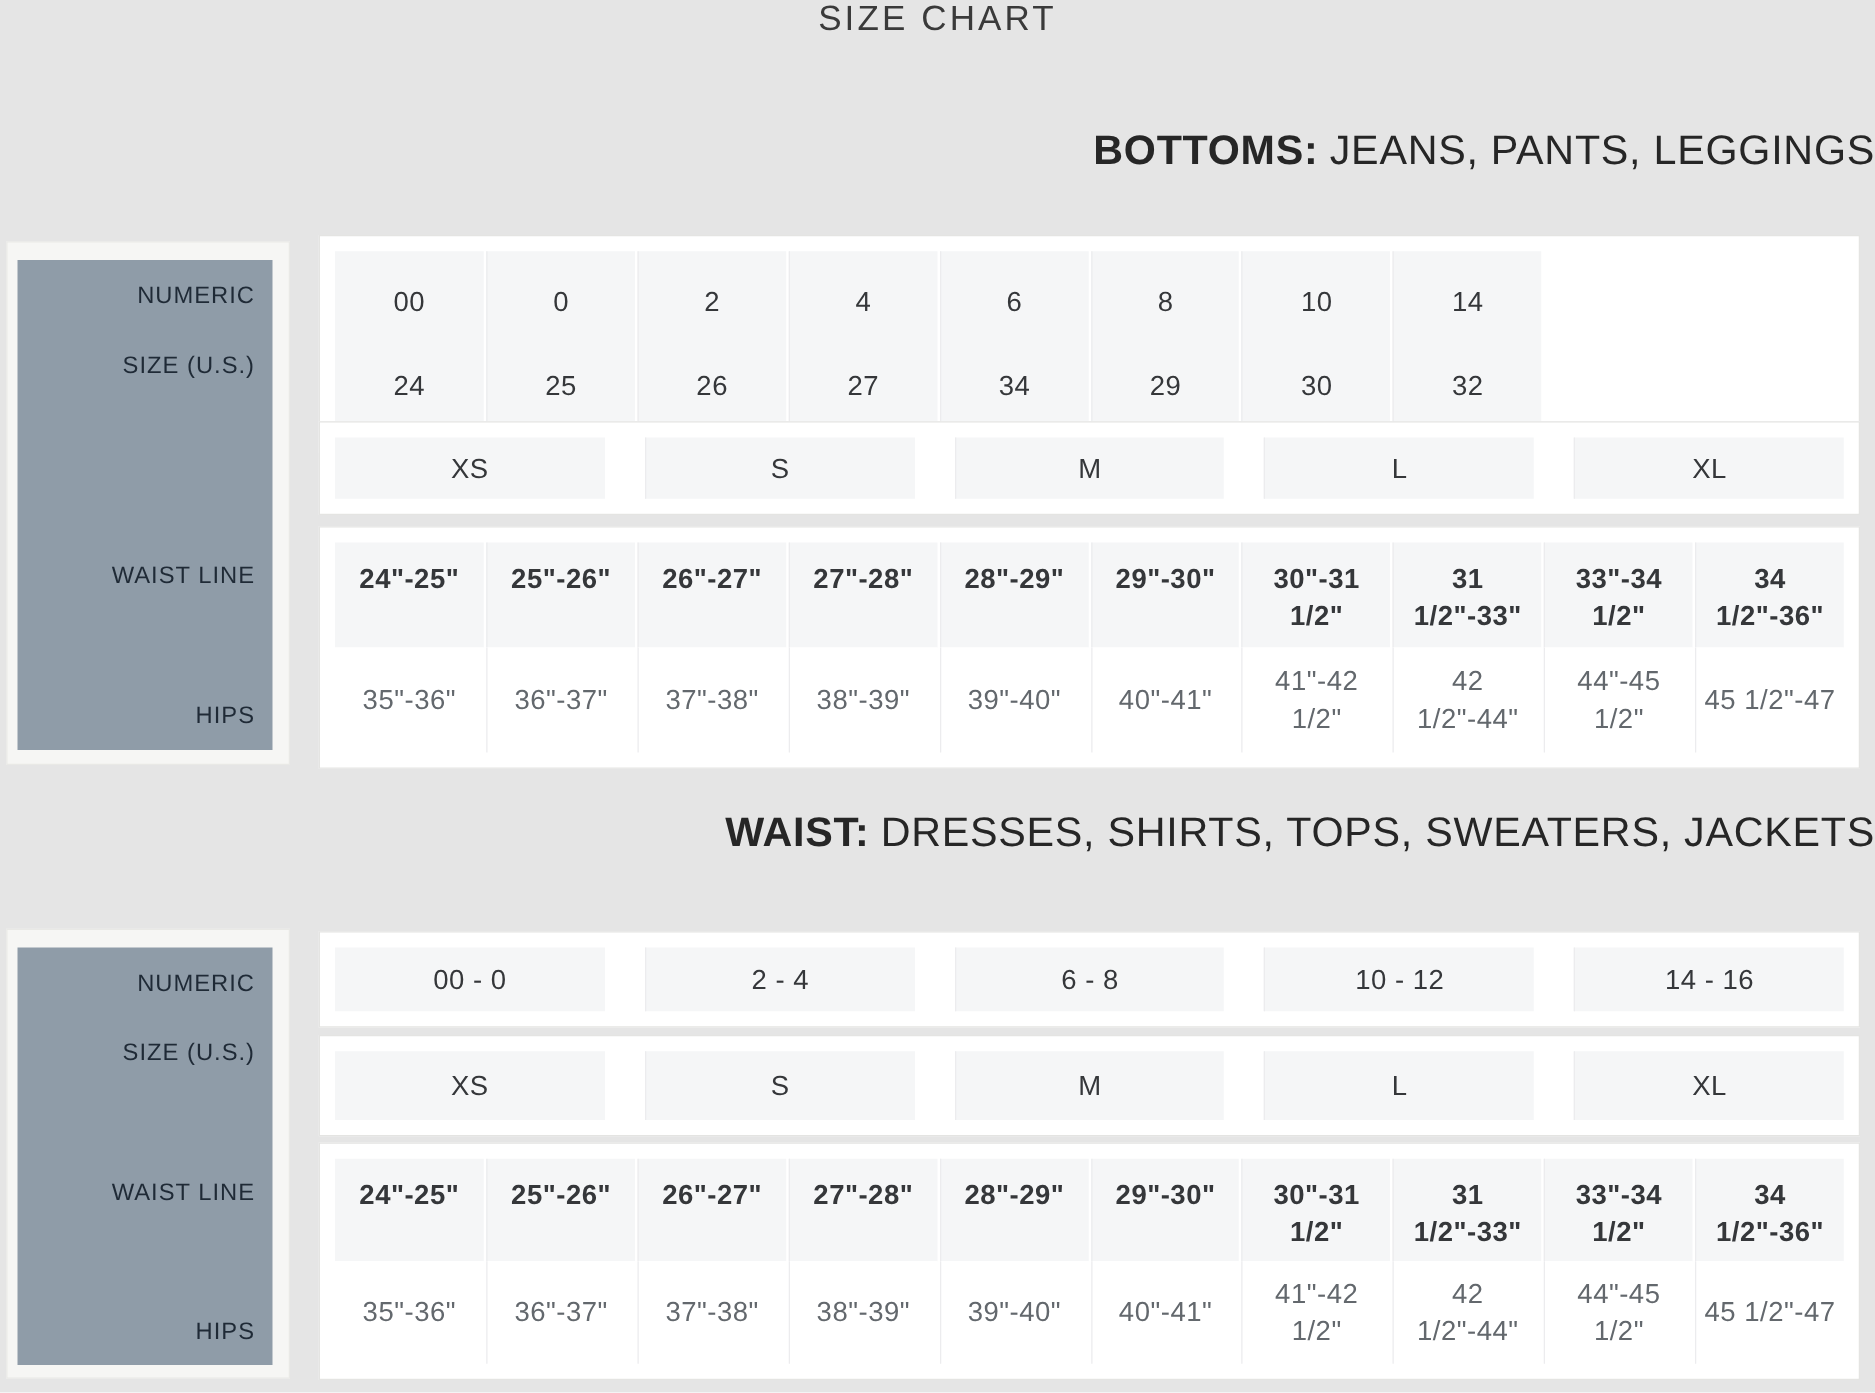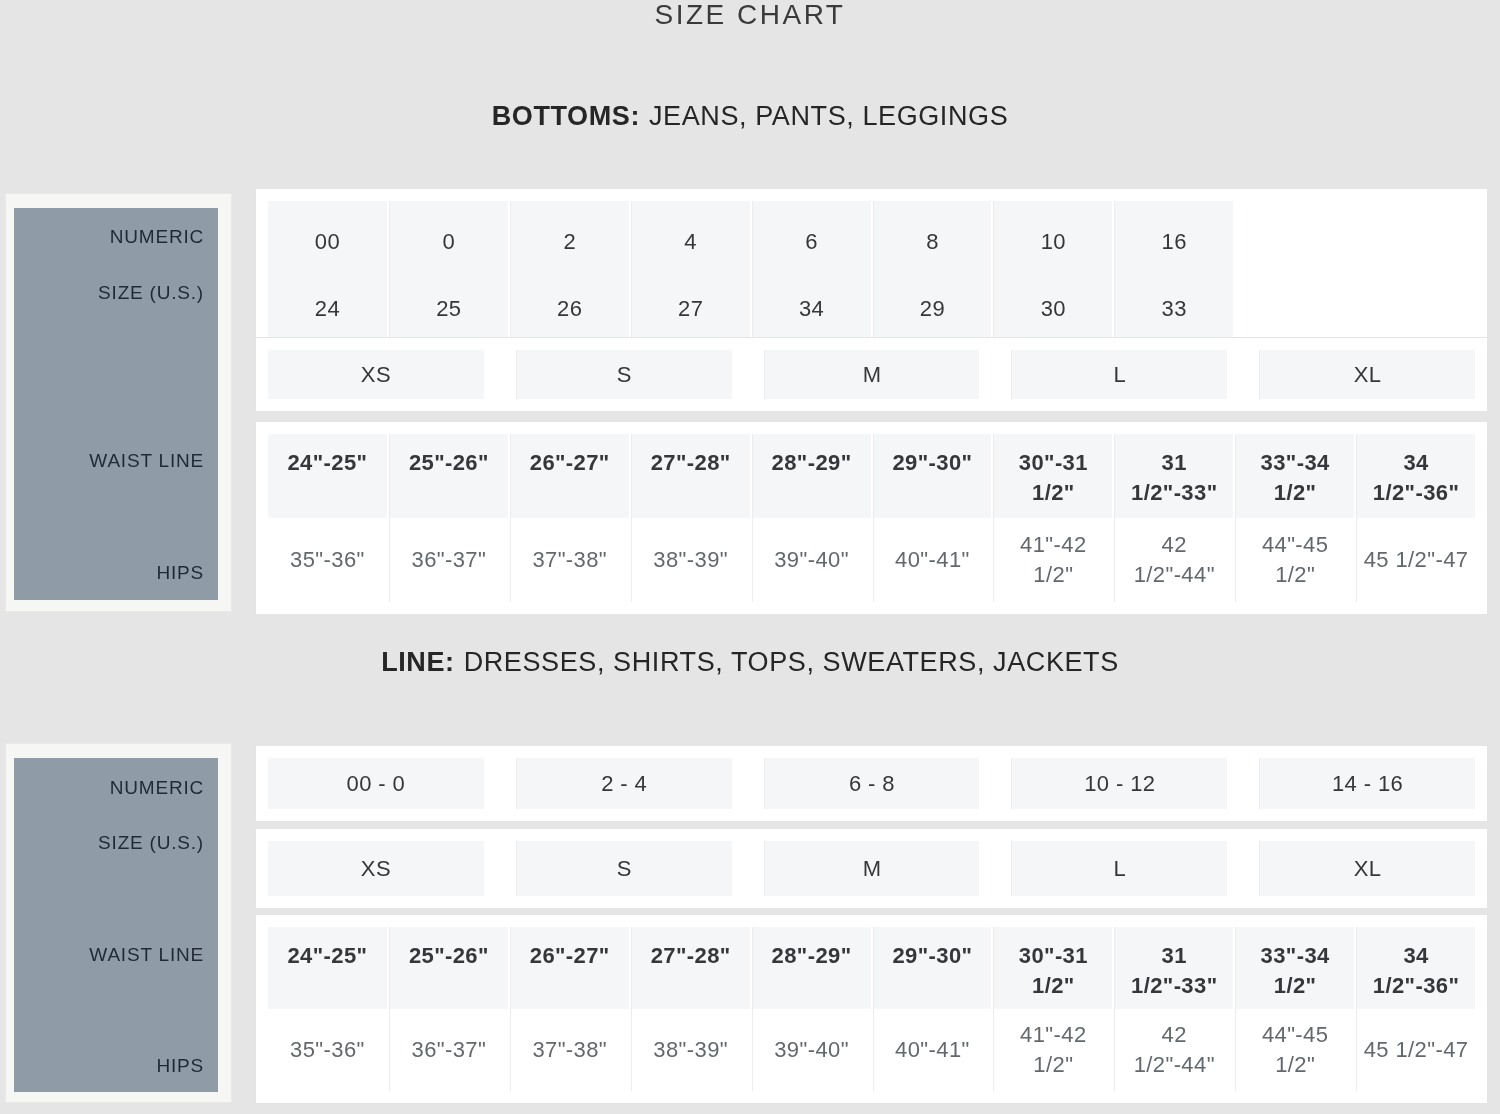"BOTTOMS: JEANS, PANTS, LEGGINGS" .section-heading { font-size: 27px -> 33px; text-align: center -> right }
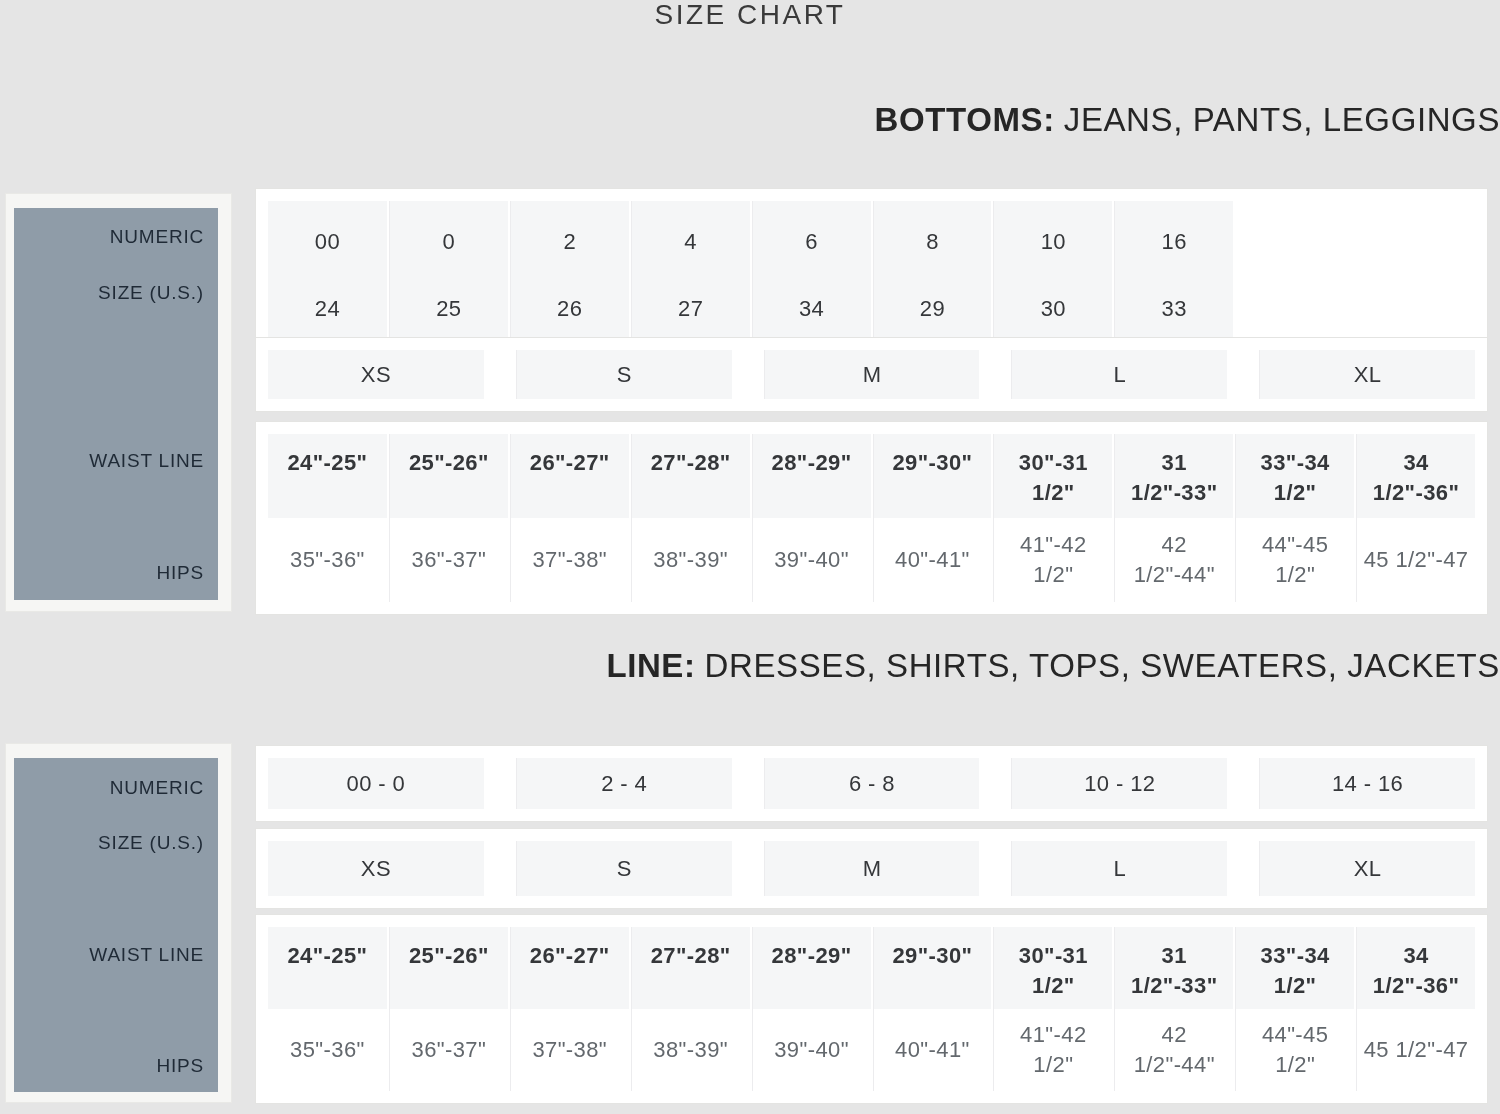"14" div.cell { html: none -> <div> <span>14</span> <span>32</span> </div> }
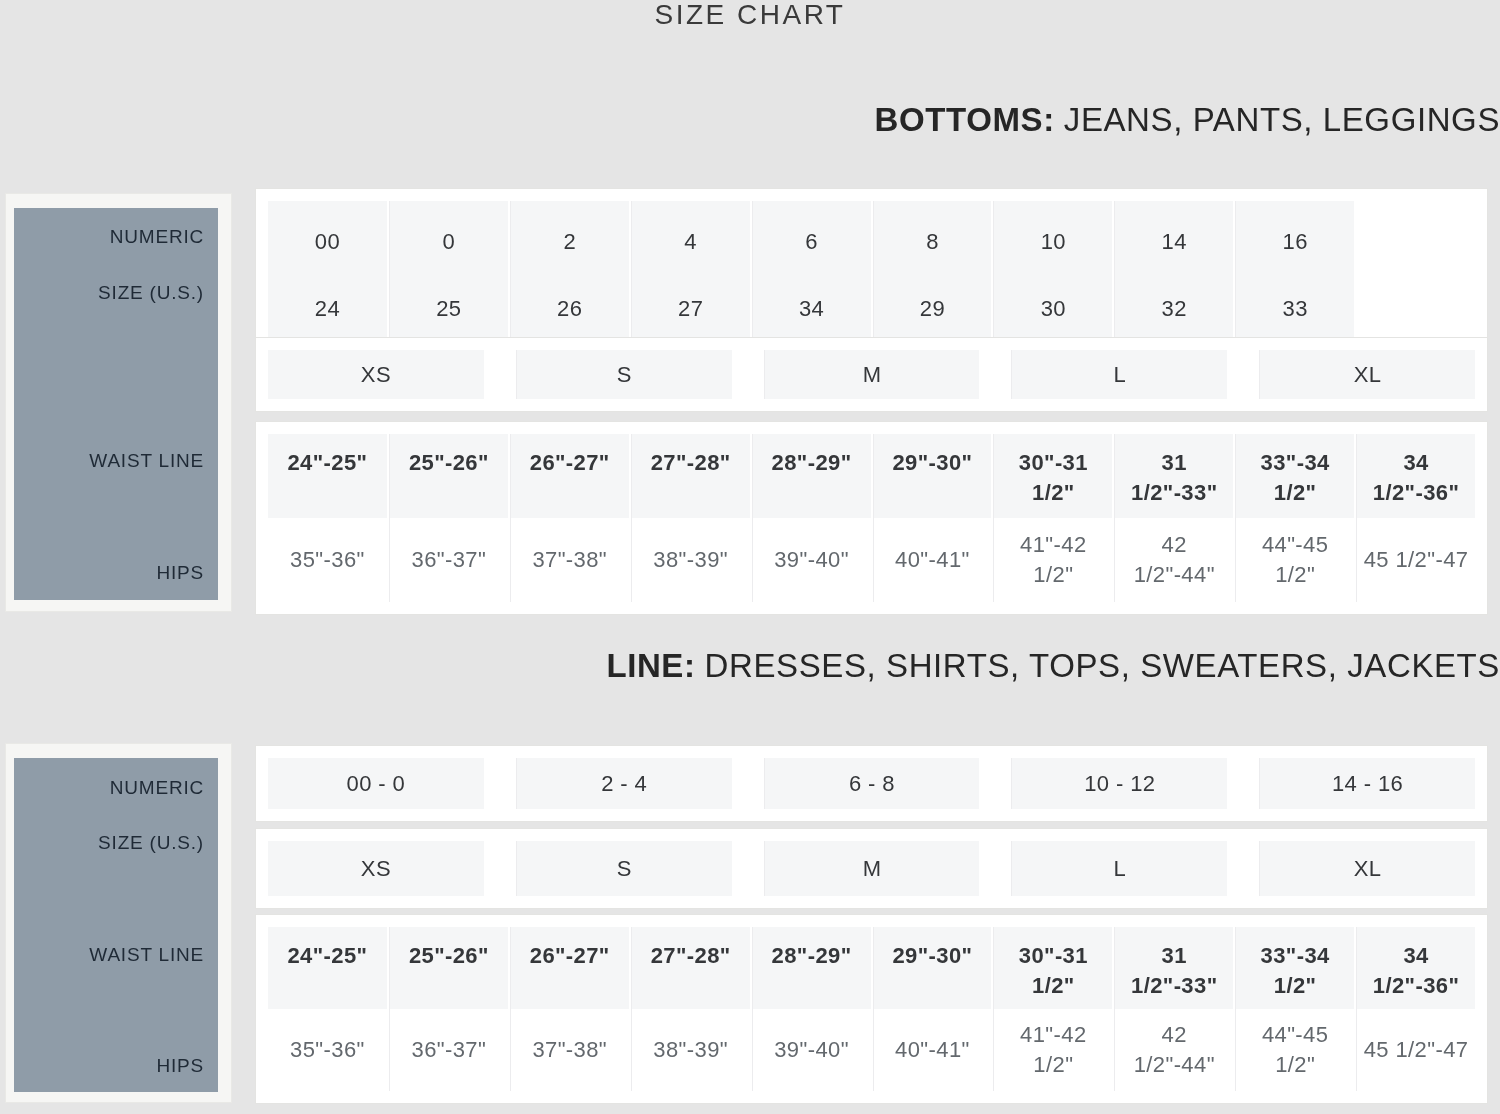"16" div.cell { html: <div> <span>16</span> <span>33</span> </div> -> none }
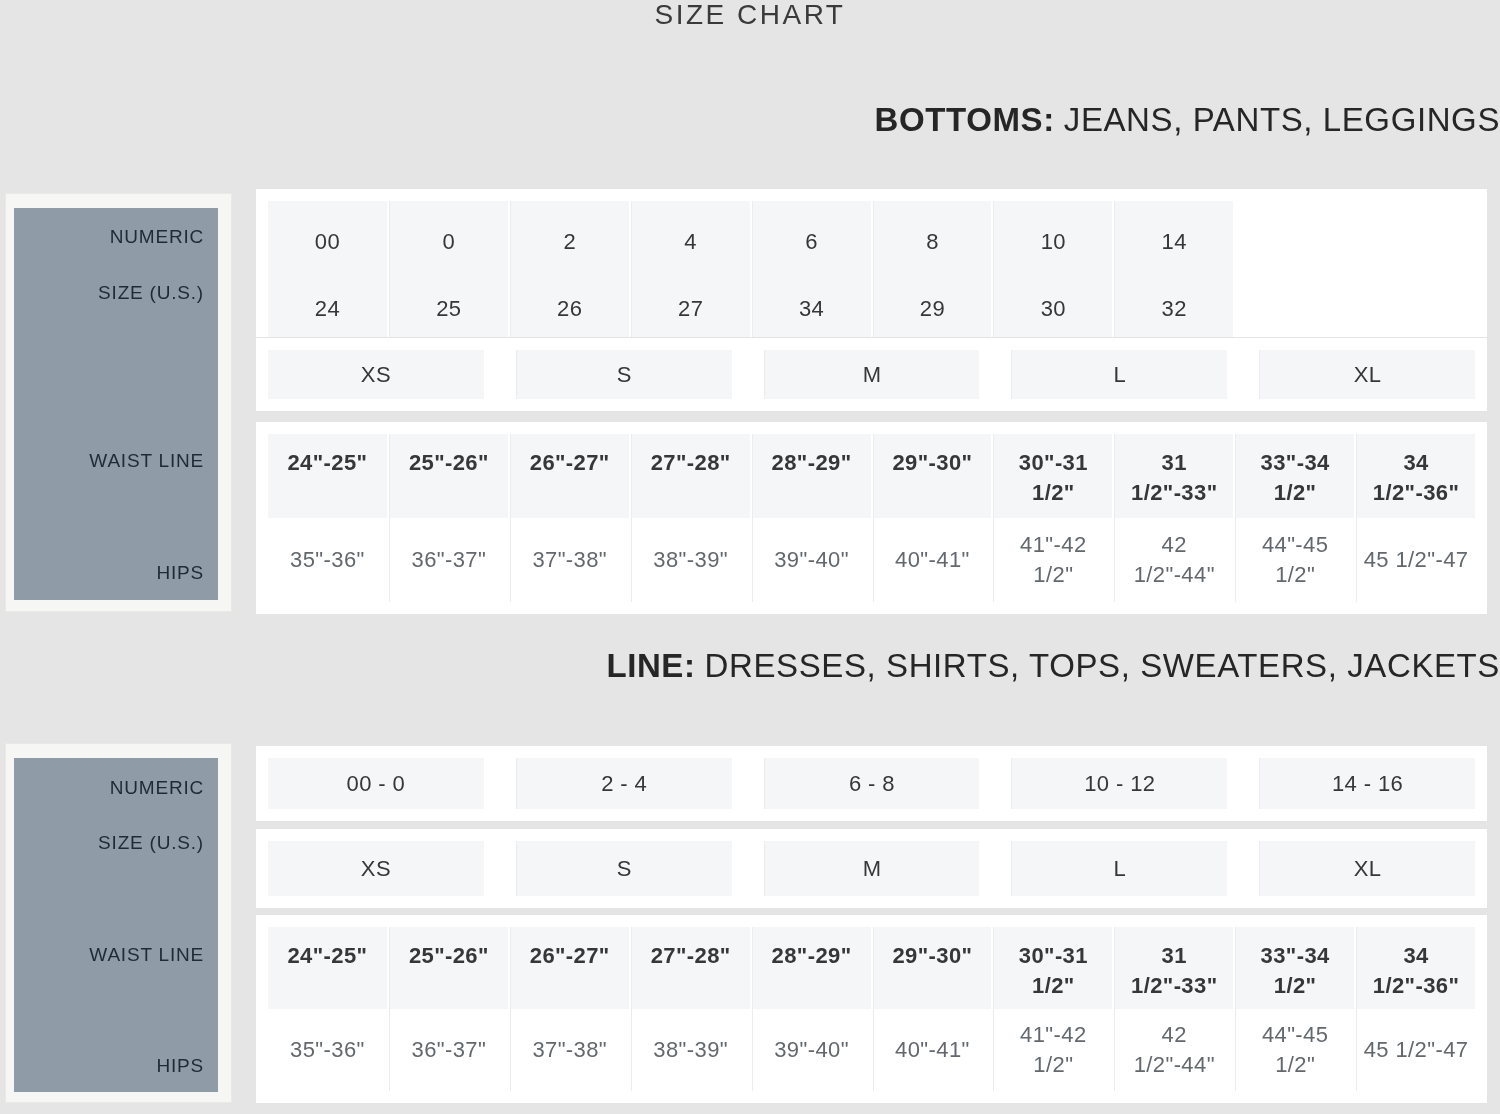"LINE:" span.hb { text: LINE -> WAIST }
